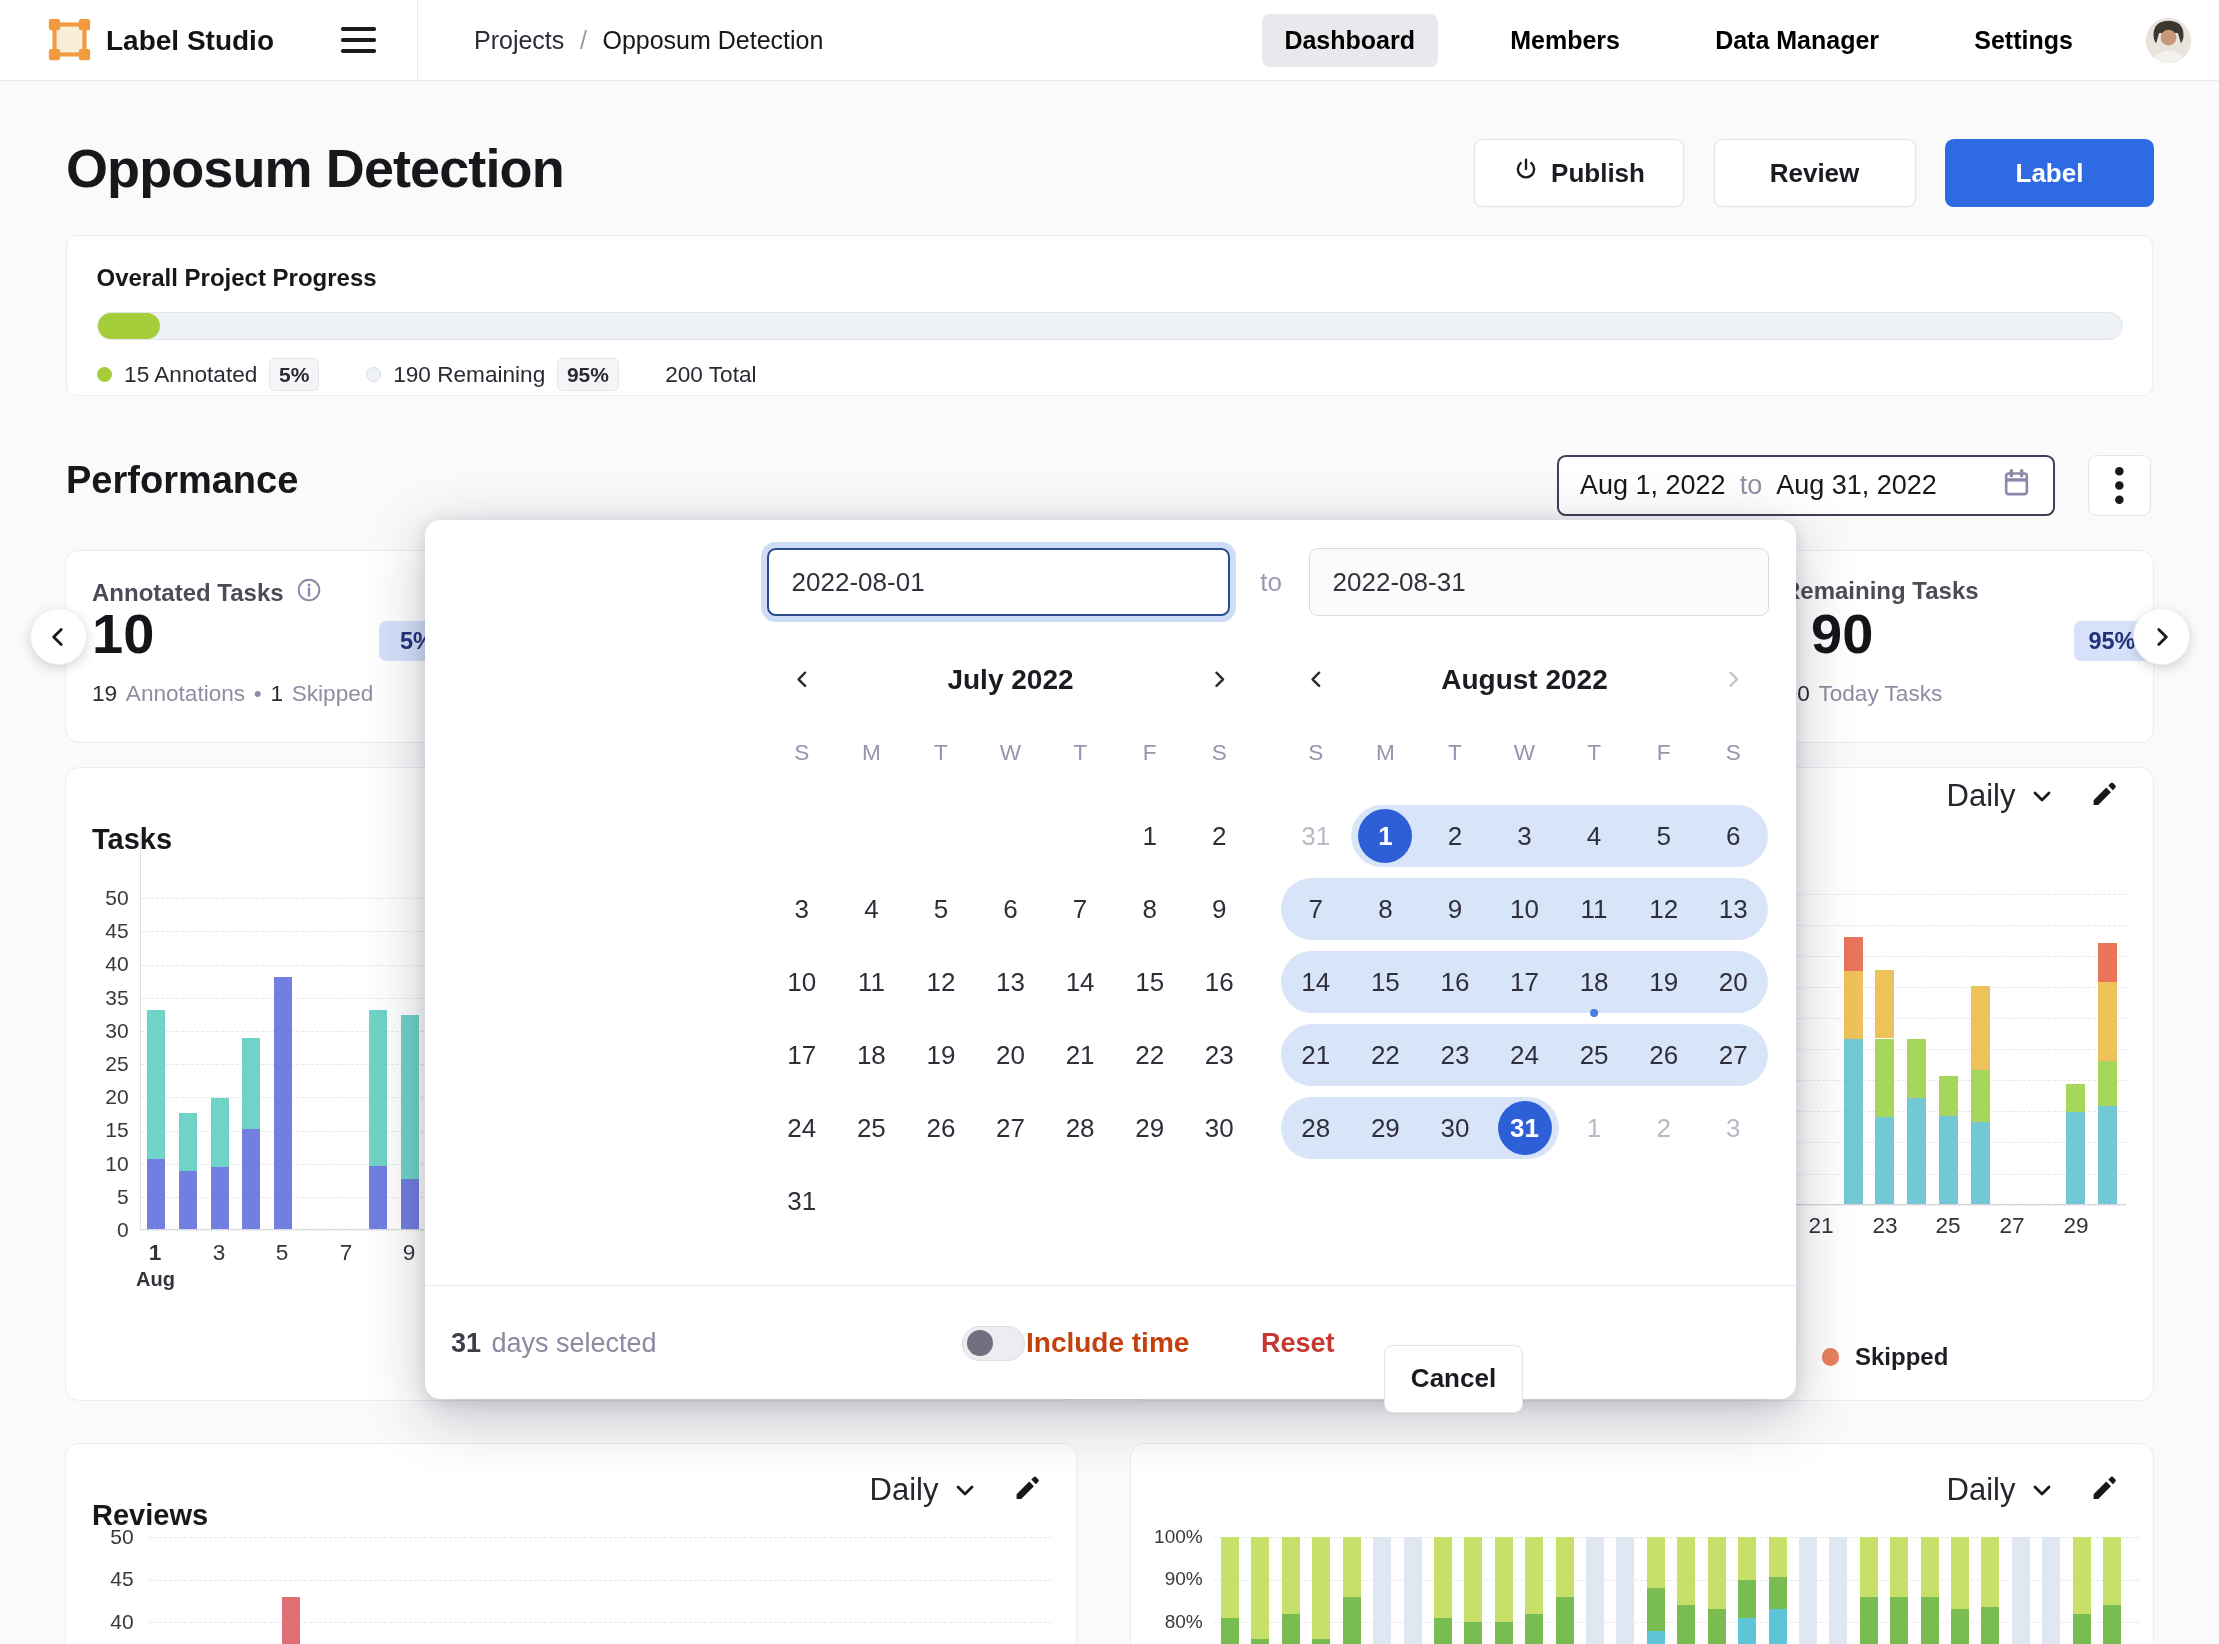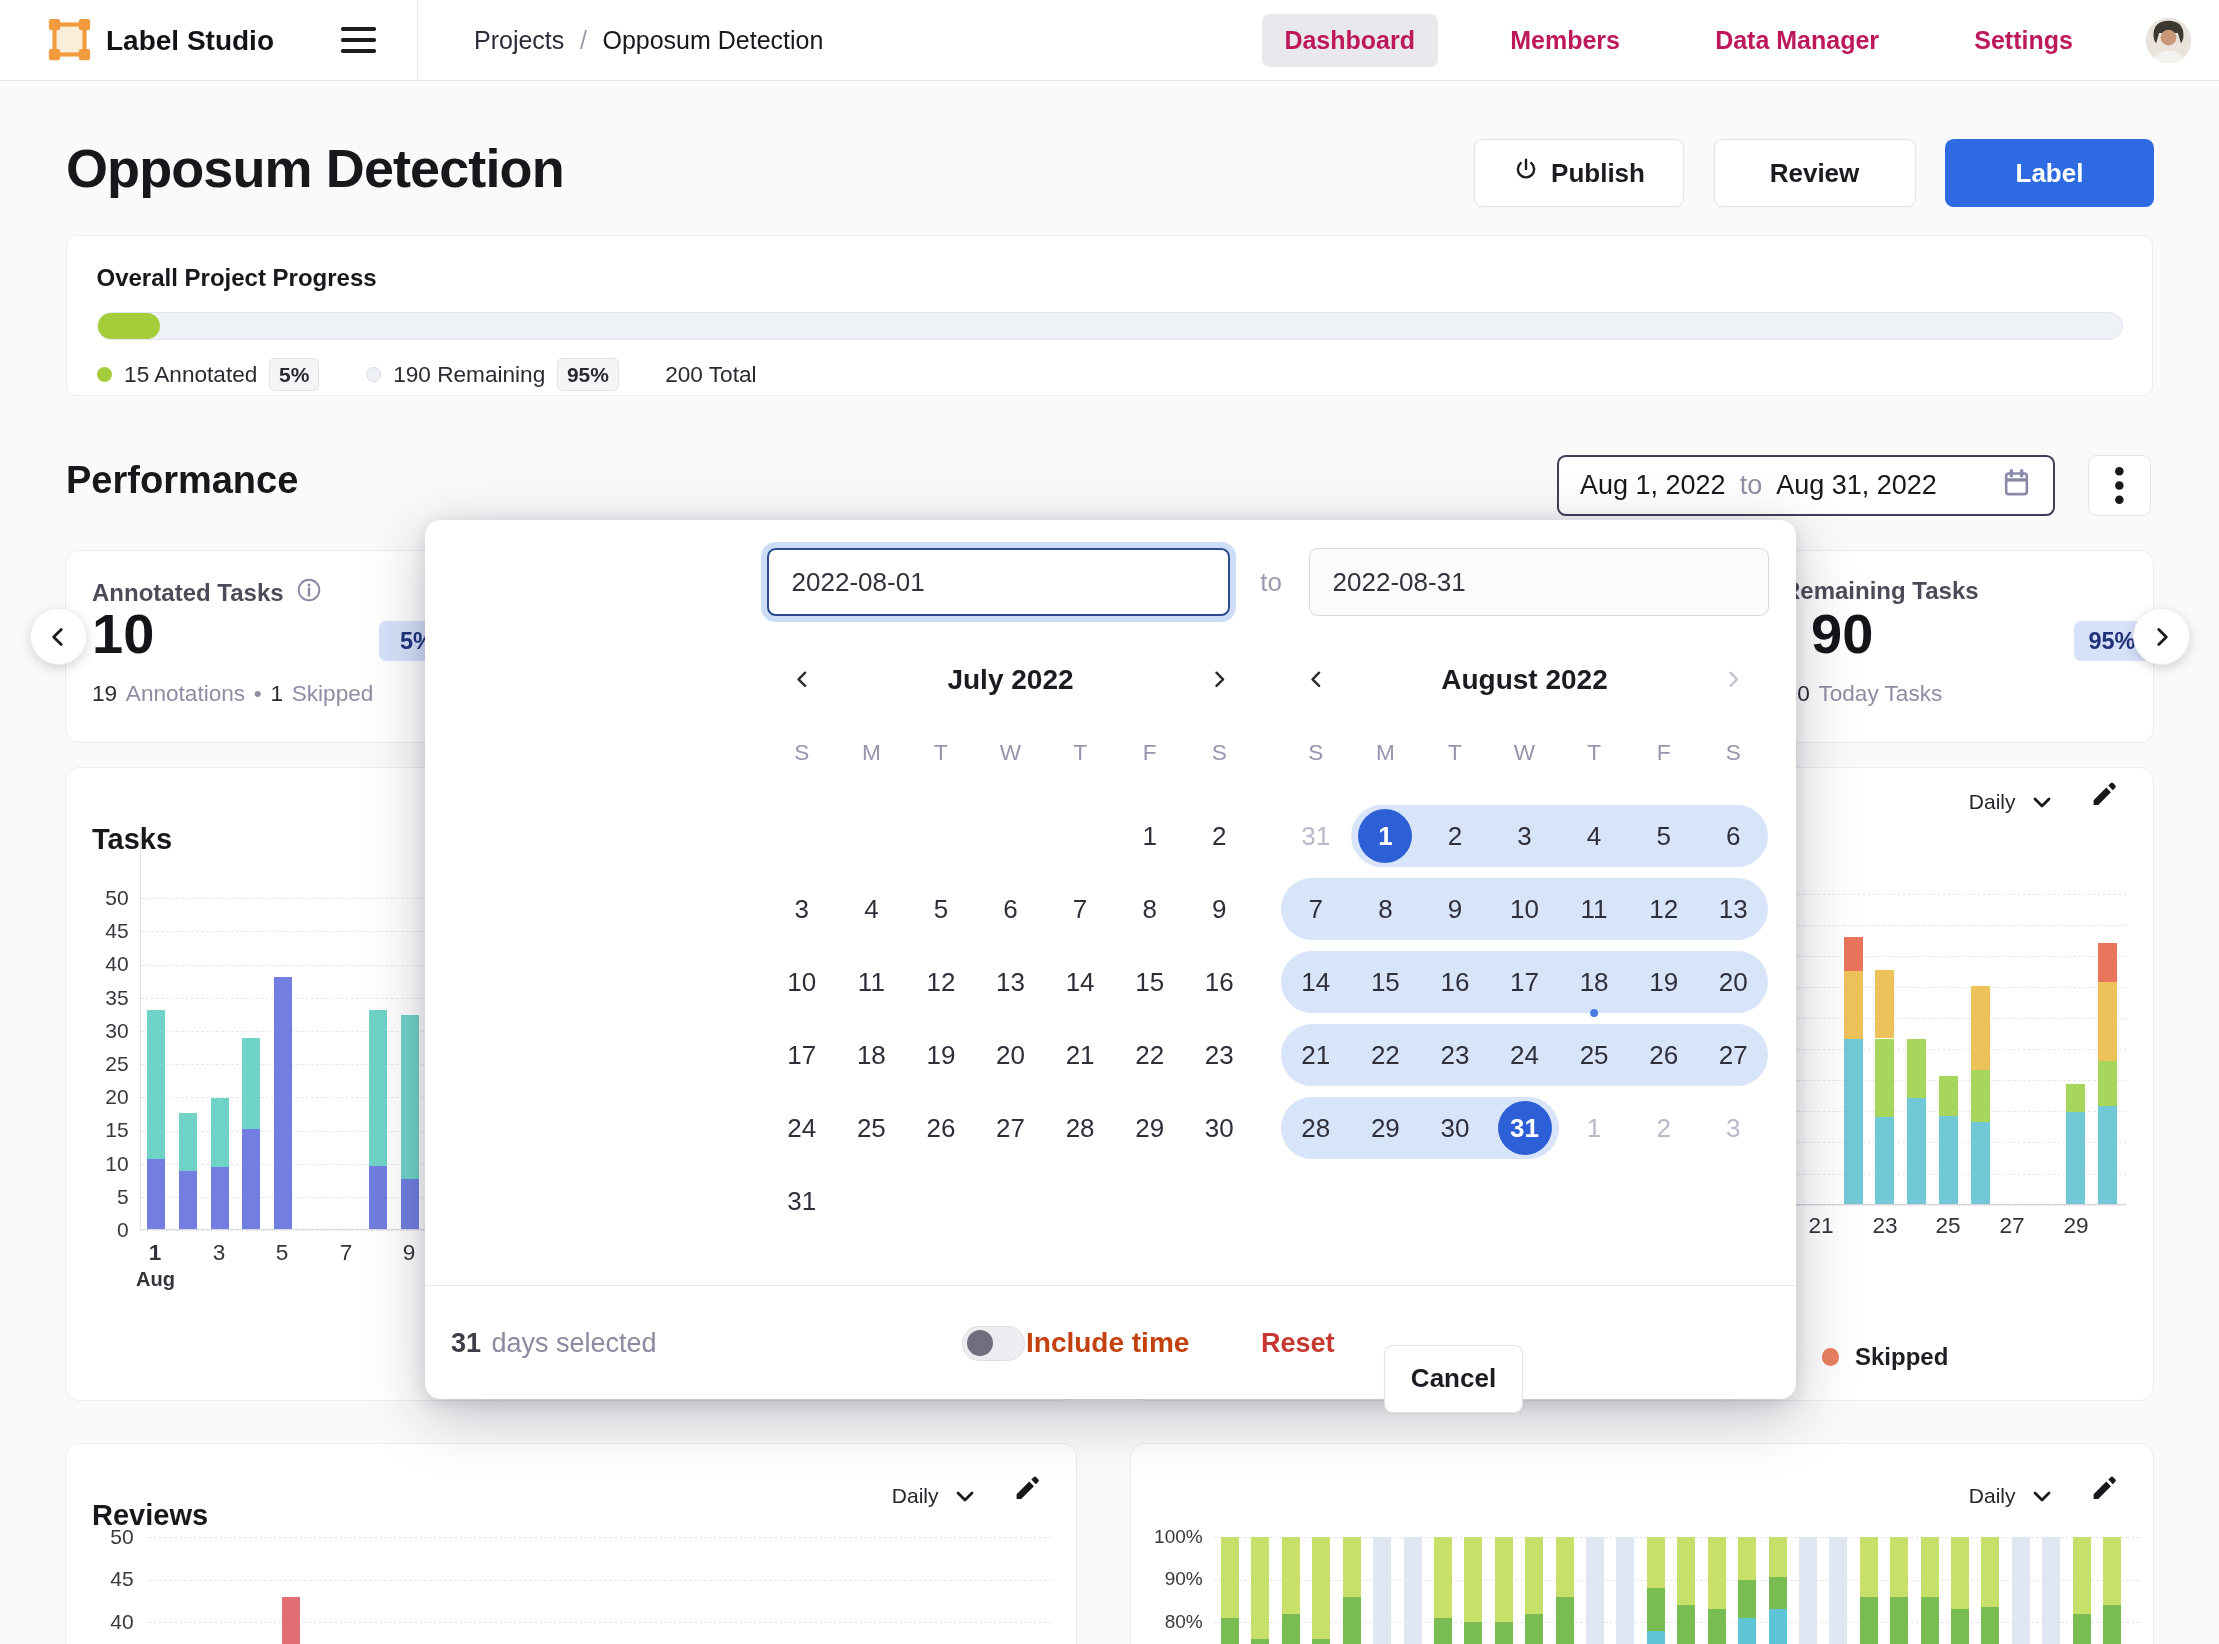"Dashboard" .nav-item { color: #be185d -> #000000 }
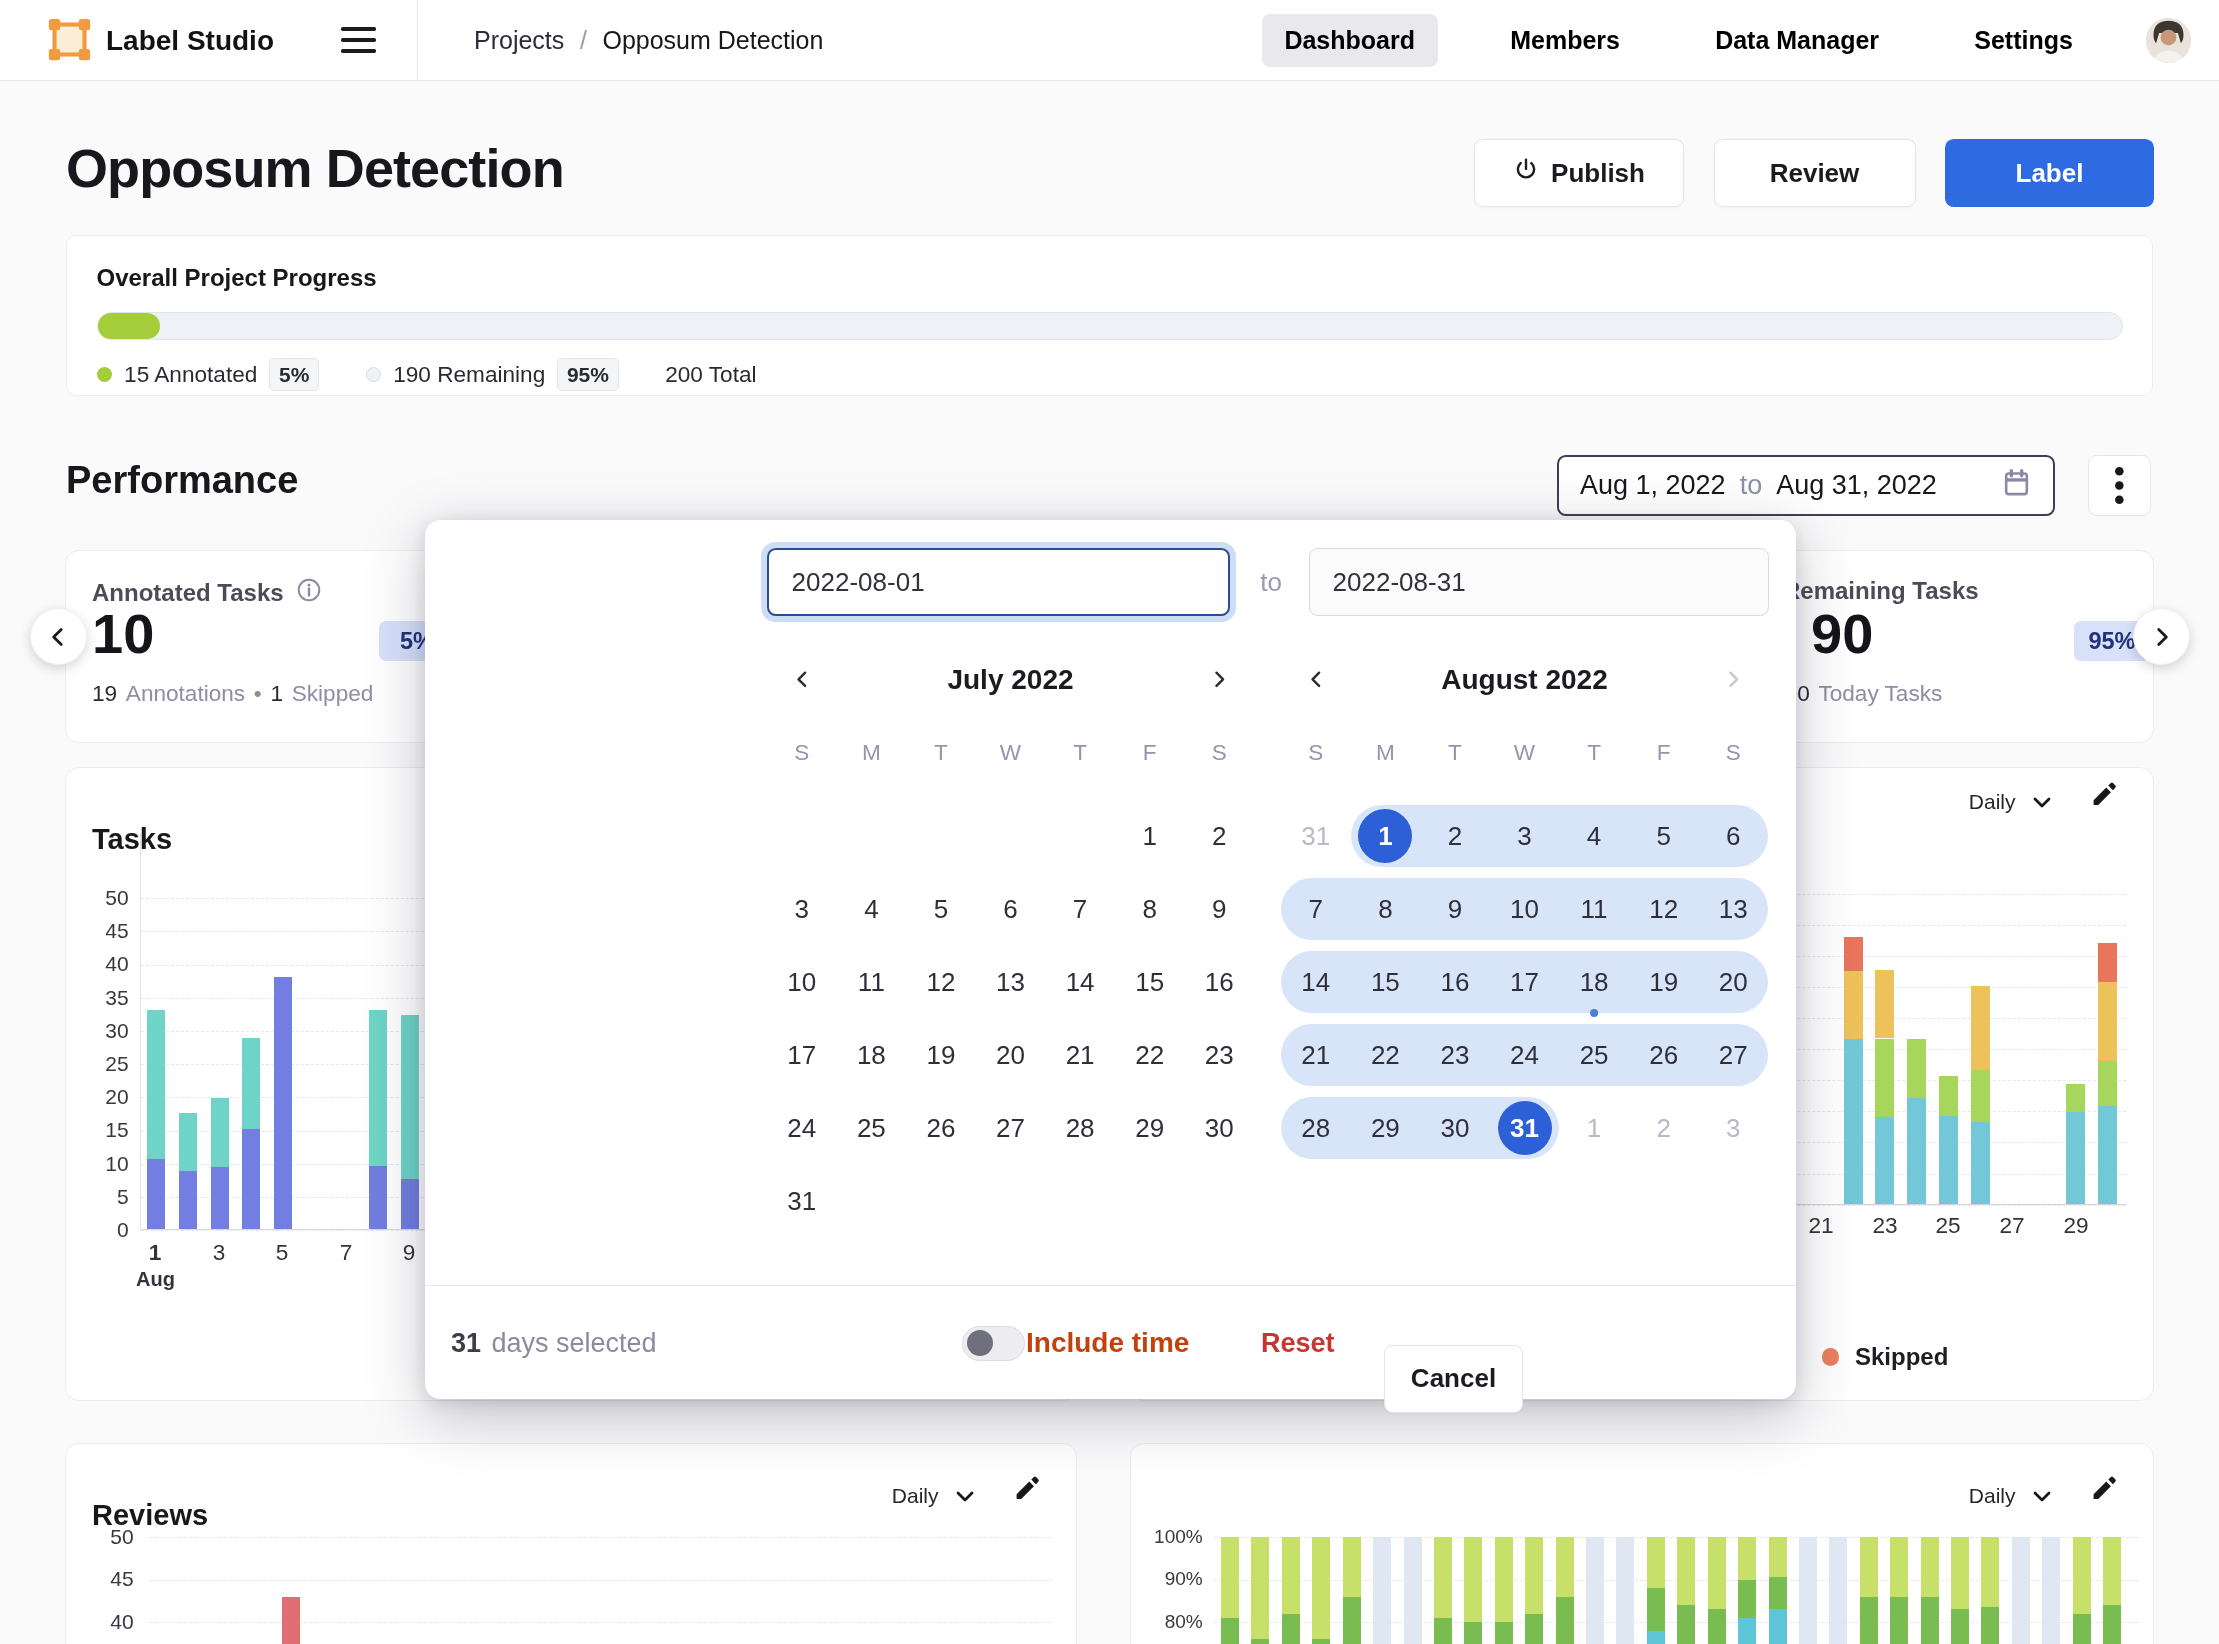"Daily" .granularity { font-size: 21px -> 31px; margin-top: 12px -> none }
